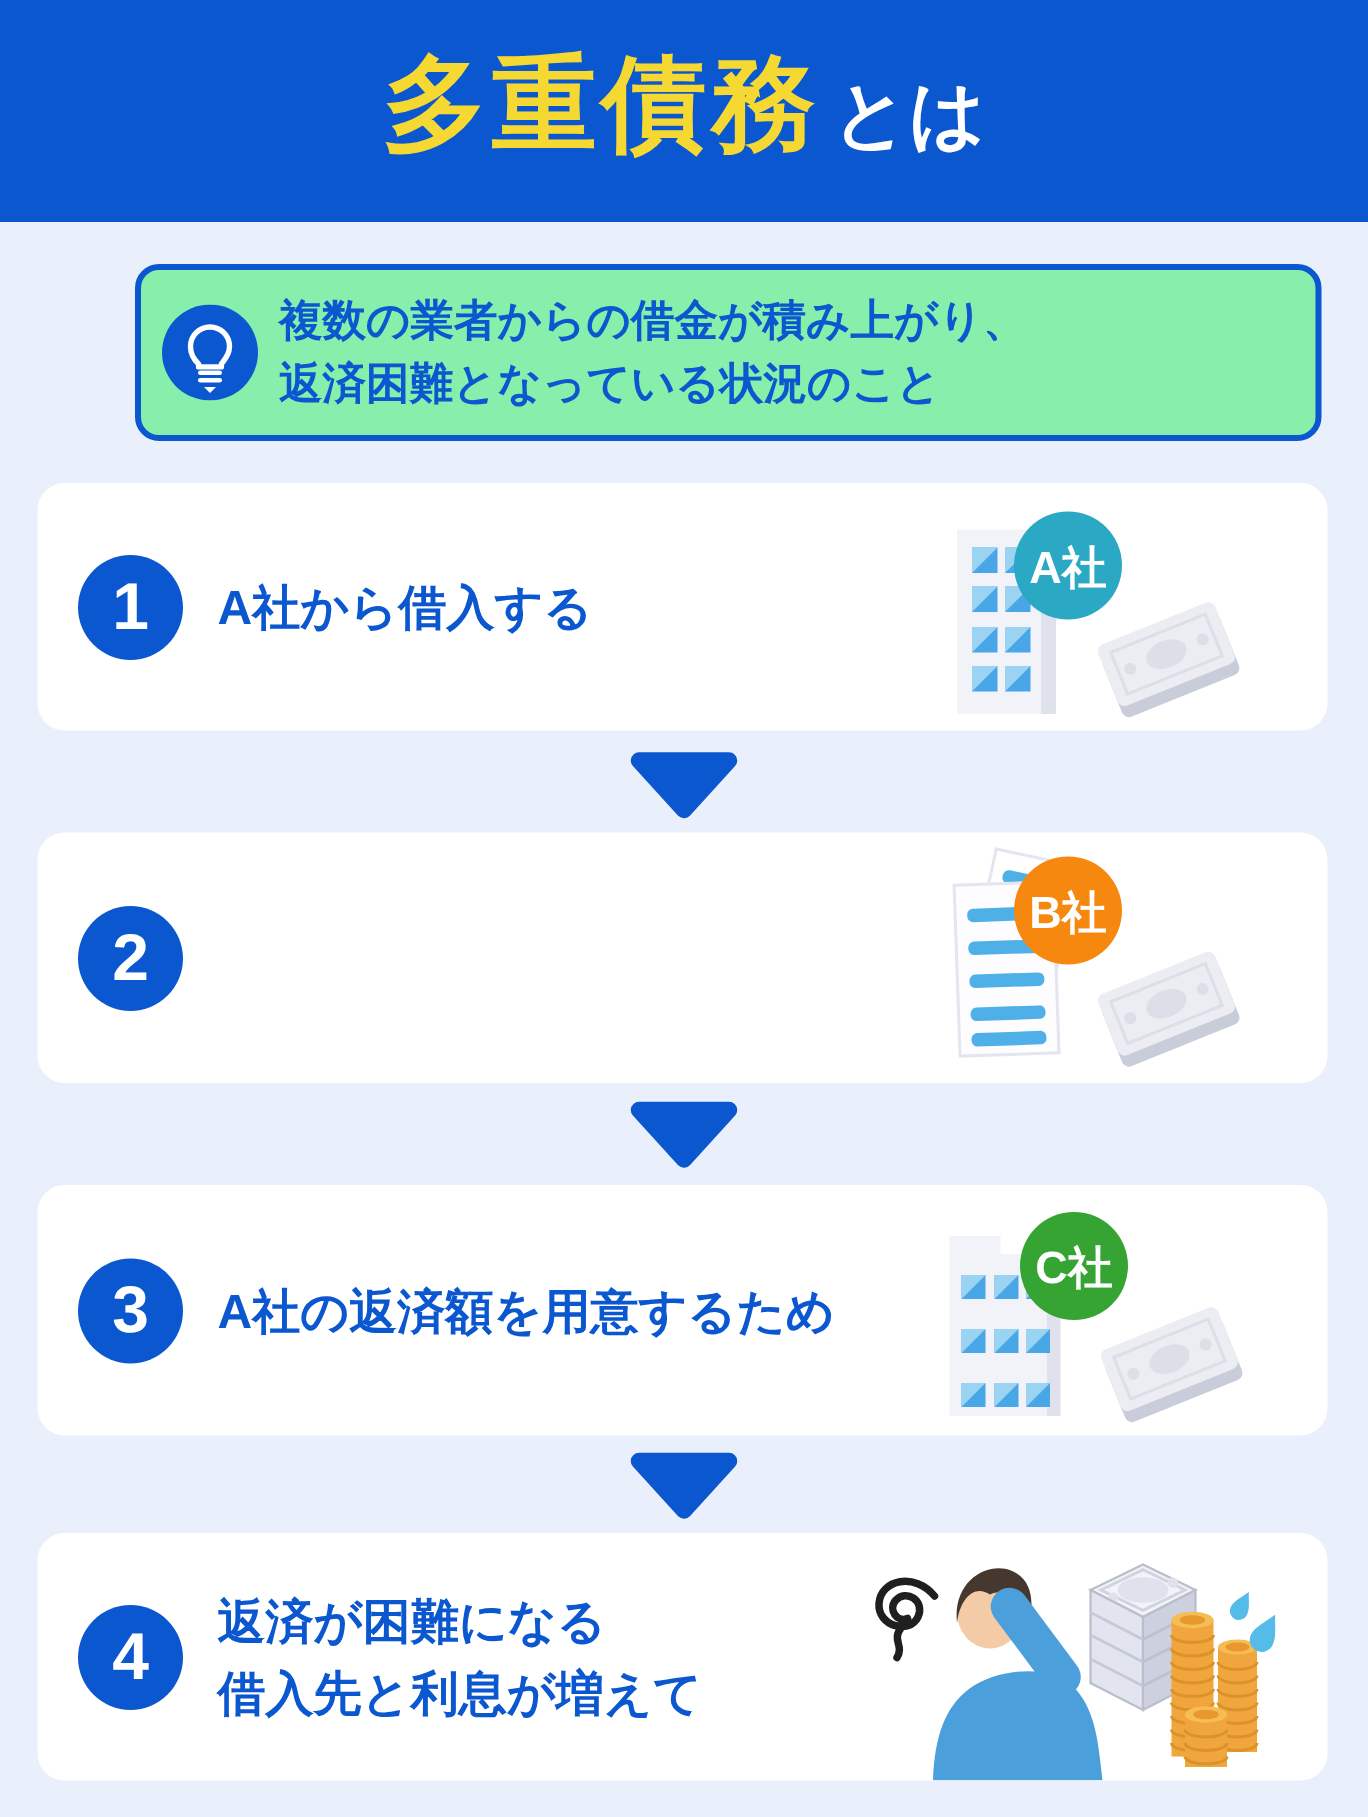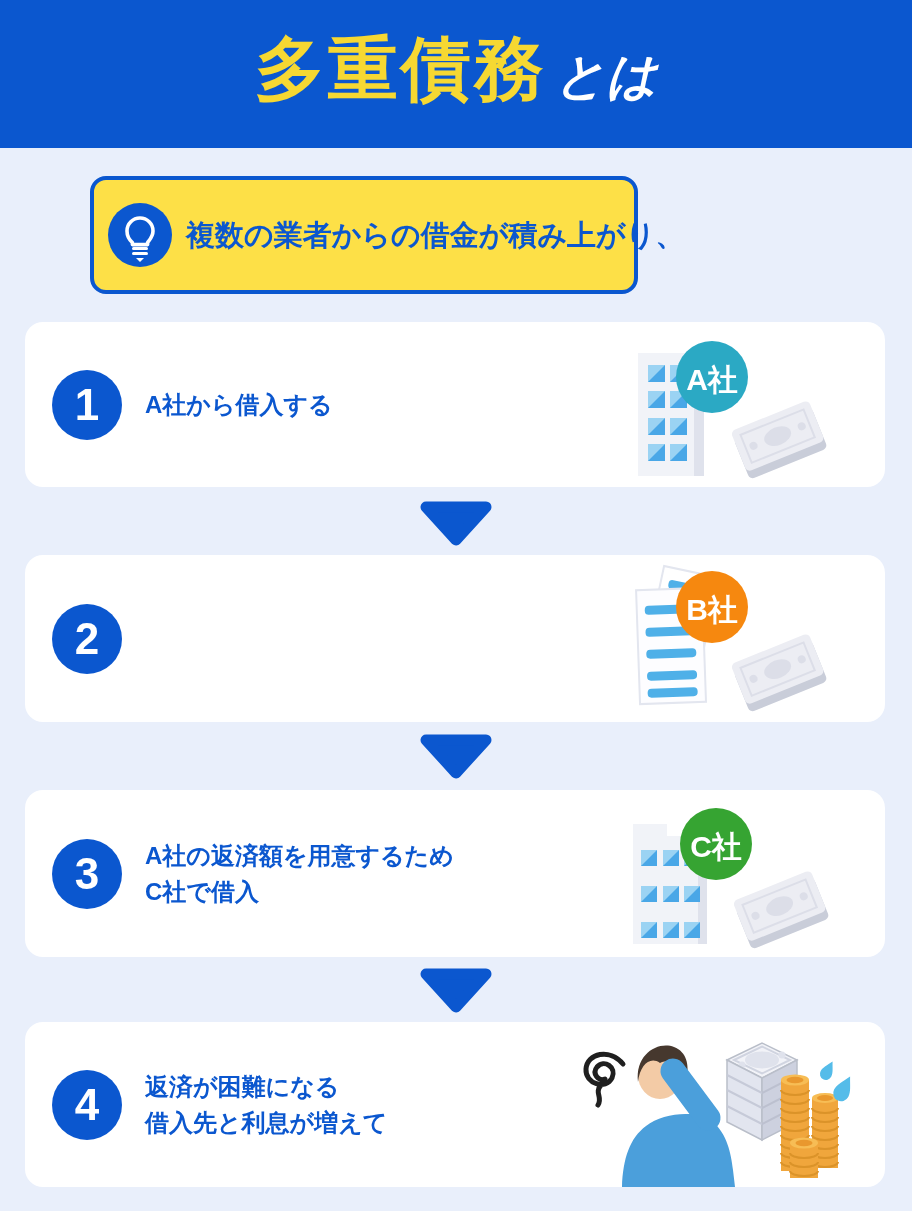"とは" .t-sub { font-style: italic -> none }
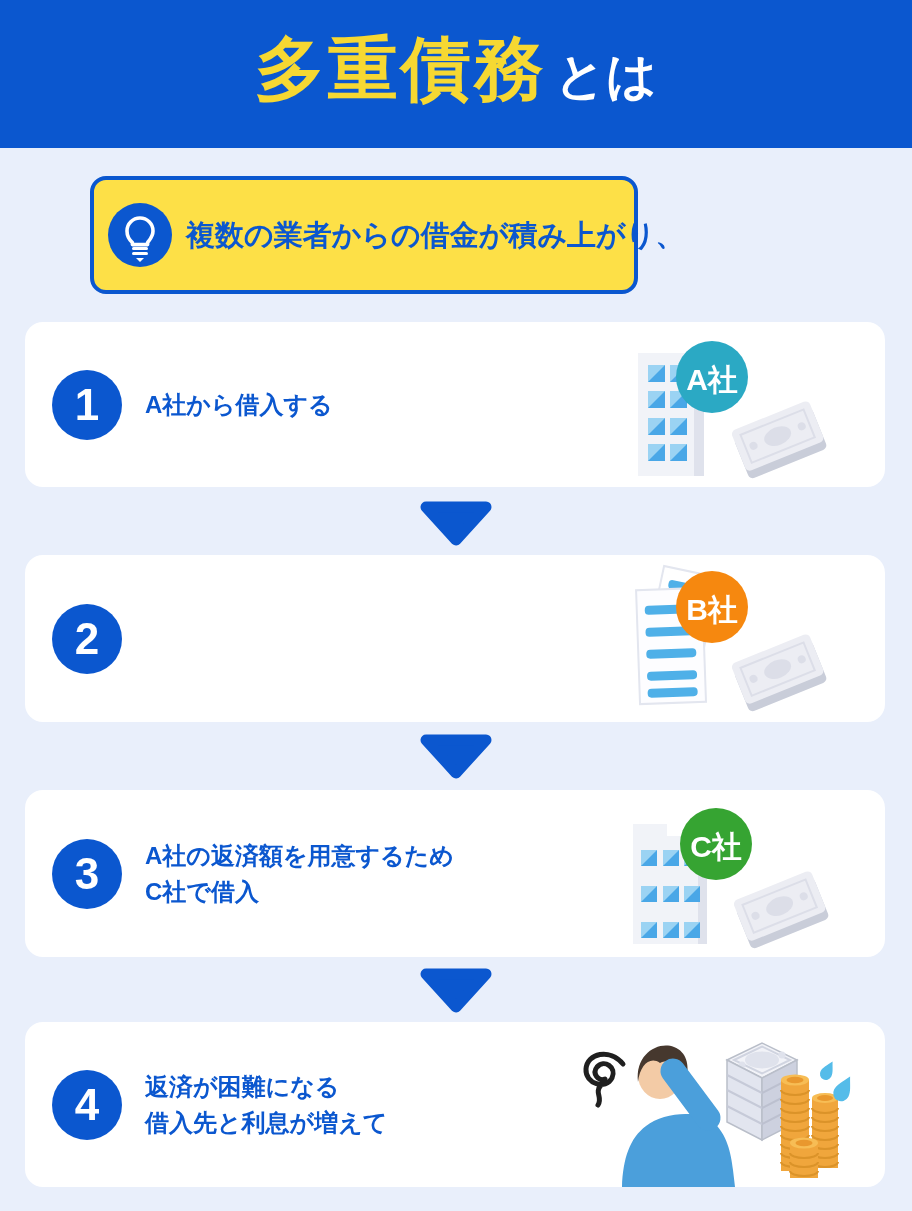"複数の業者からの借金が積み上がり、" .callout { background: #fde047 -> #86efac; width: 548px -> 791px }
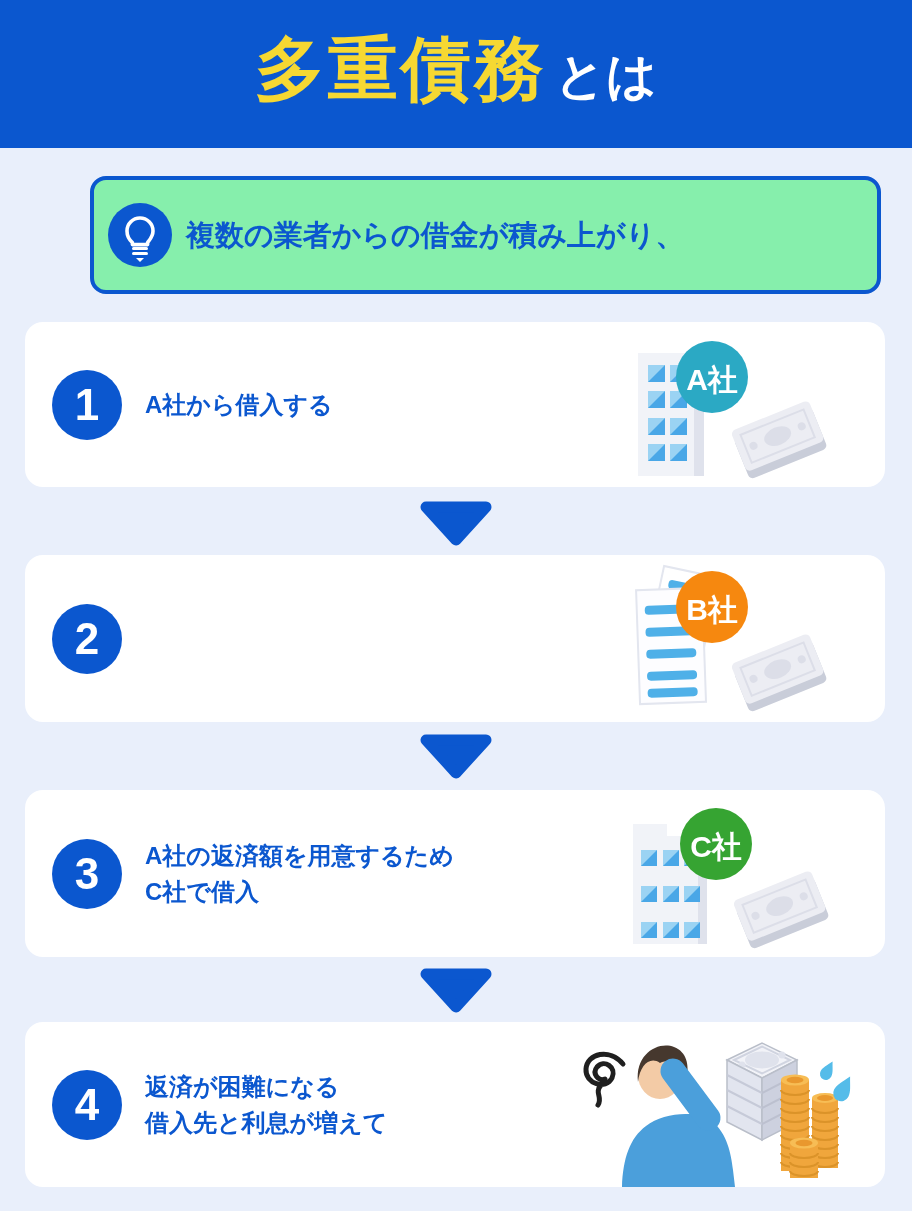"返済困難となっている状況のこと" div { html: none -> <div>返済困難となっている状況のこと</div> }
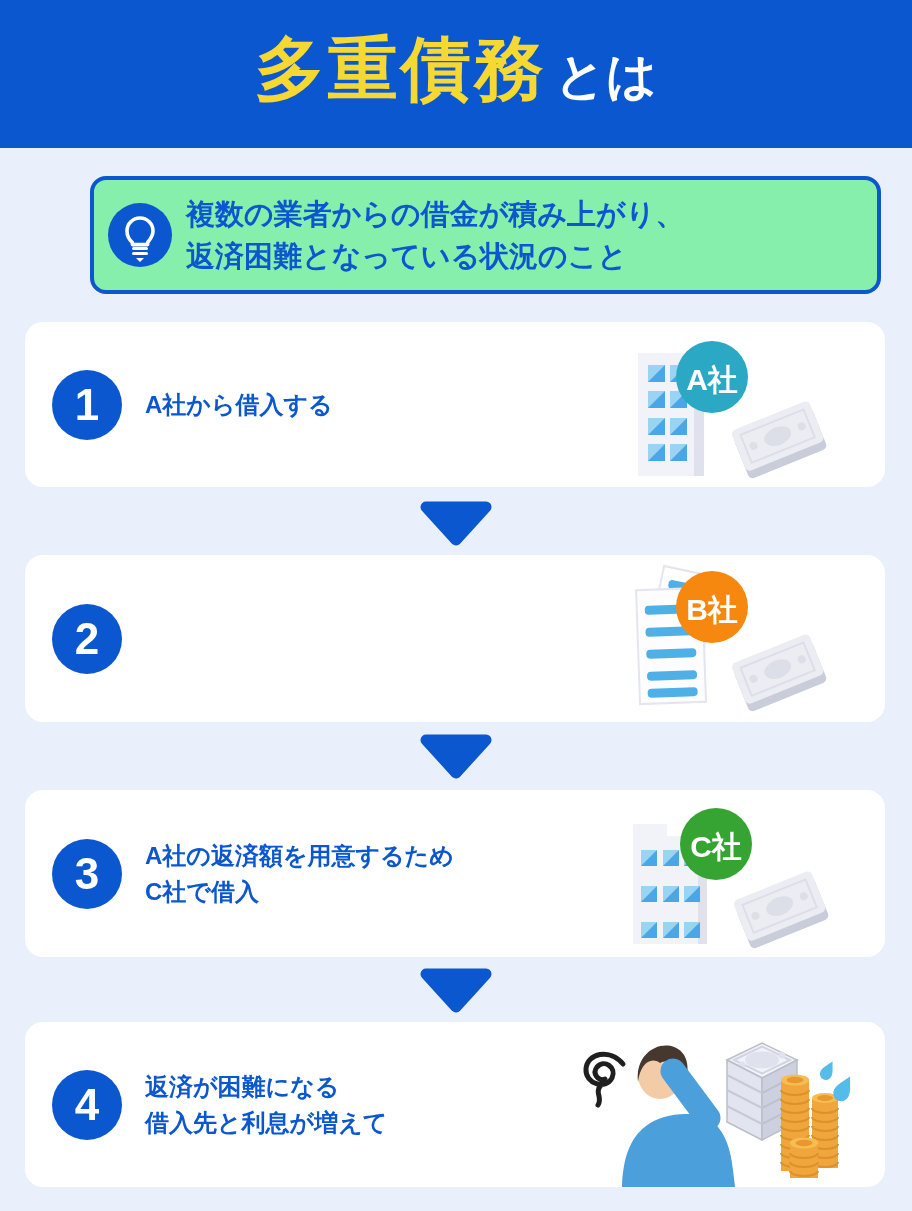"A社から借入する" .txt { font-size: 24px -> 32px }
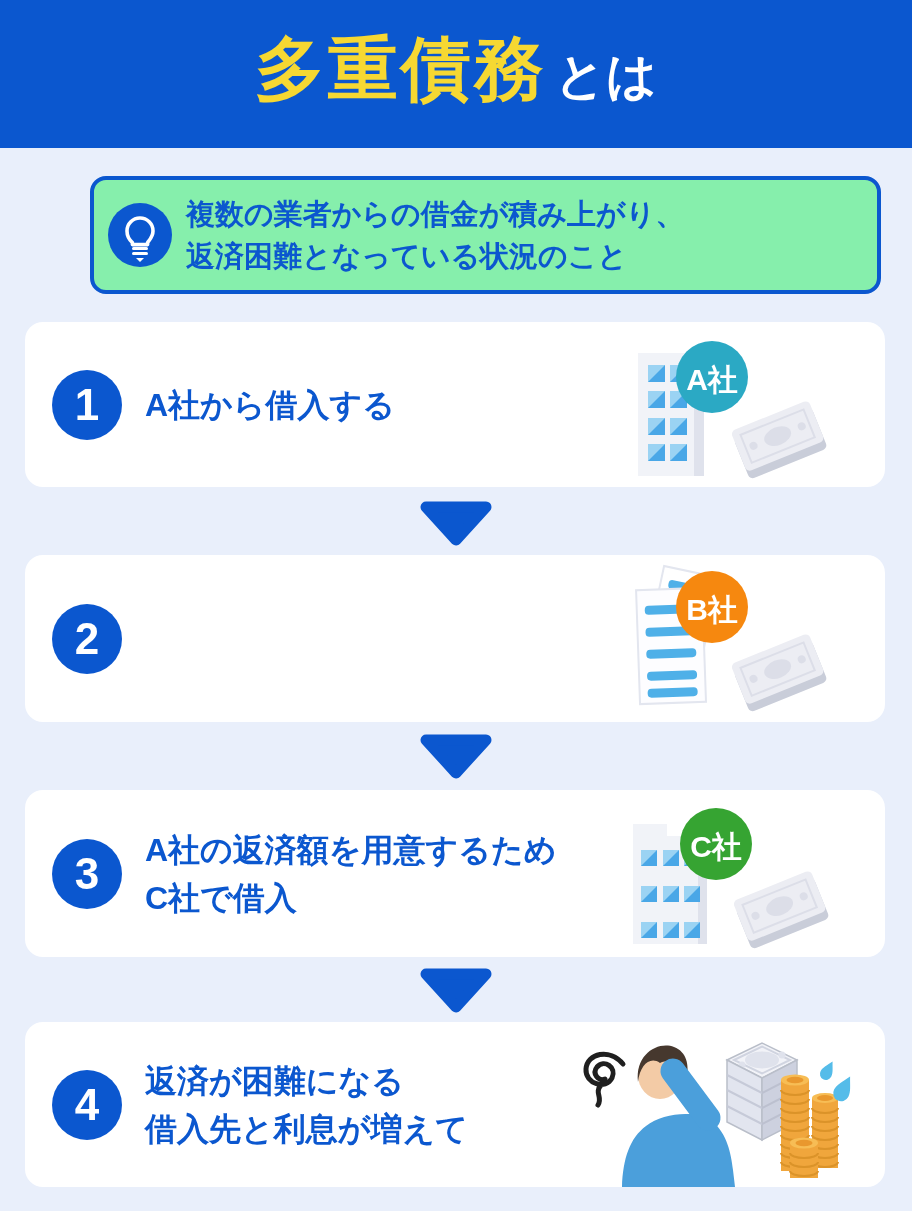"C社で借入" div { html: <div>C社で借入</div> -> none }
